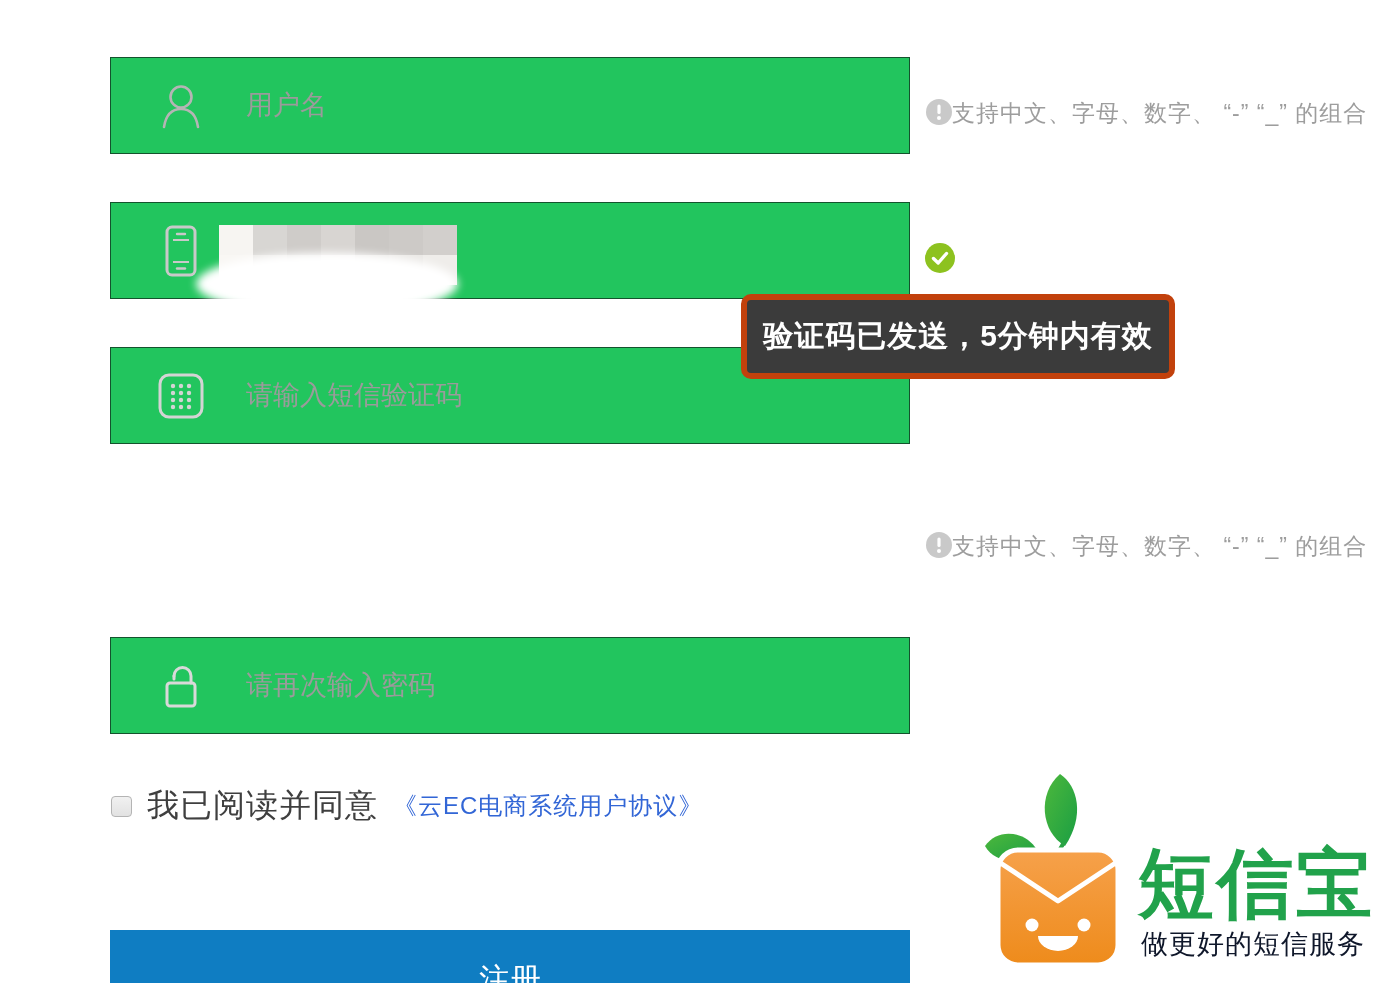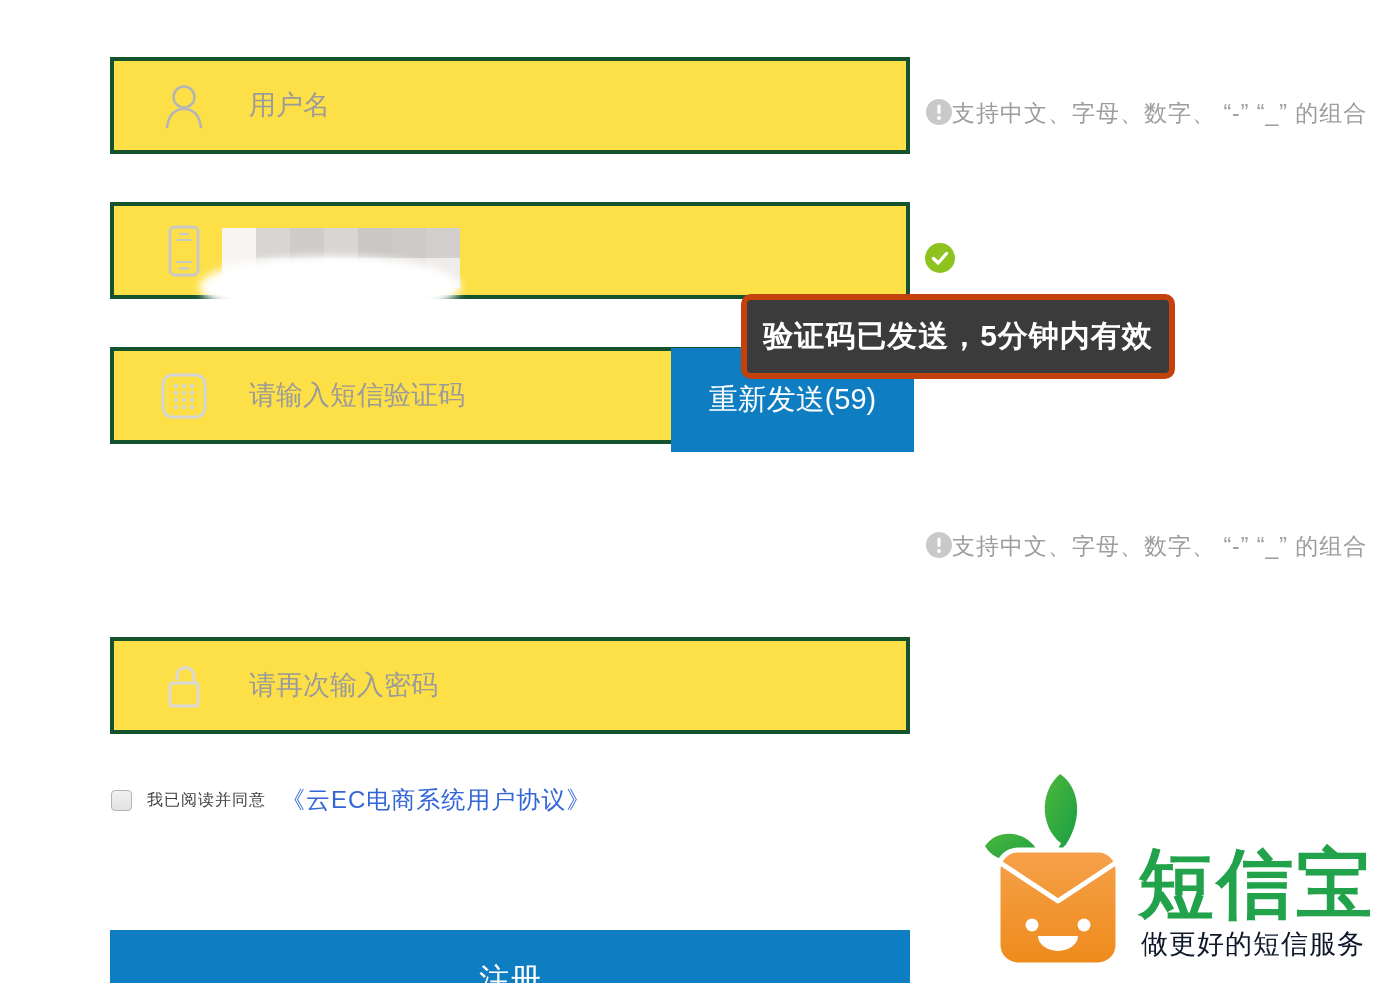"用户名" .field { background: #fde047 -> #22c55e; border: 4px solid #14532d -> 1px solid #14532d }
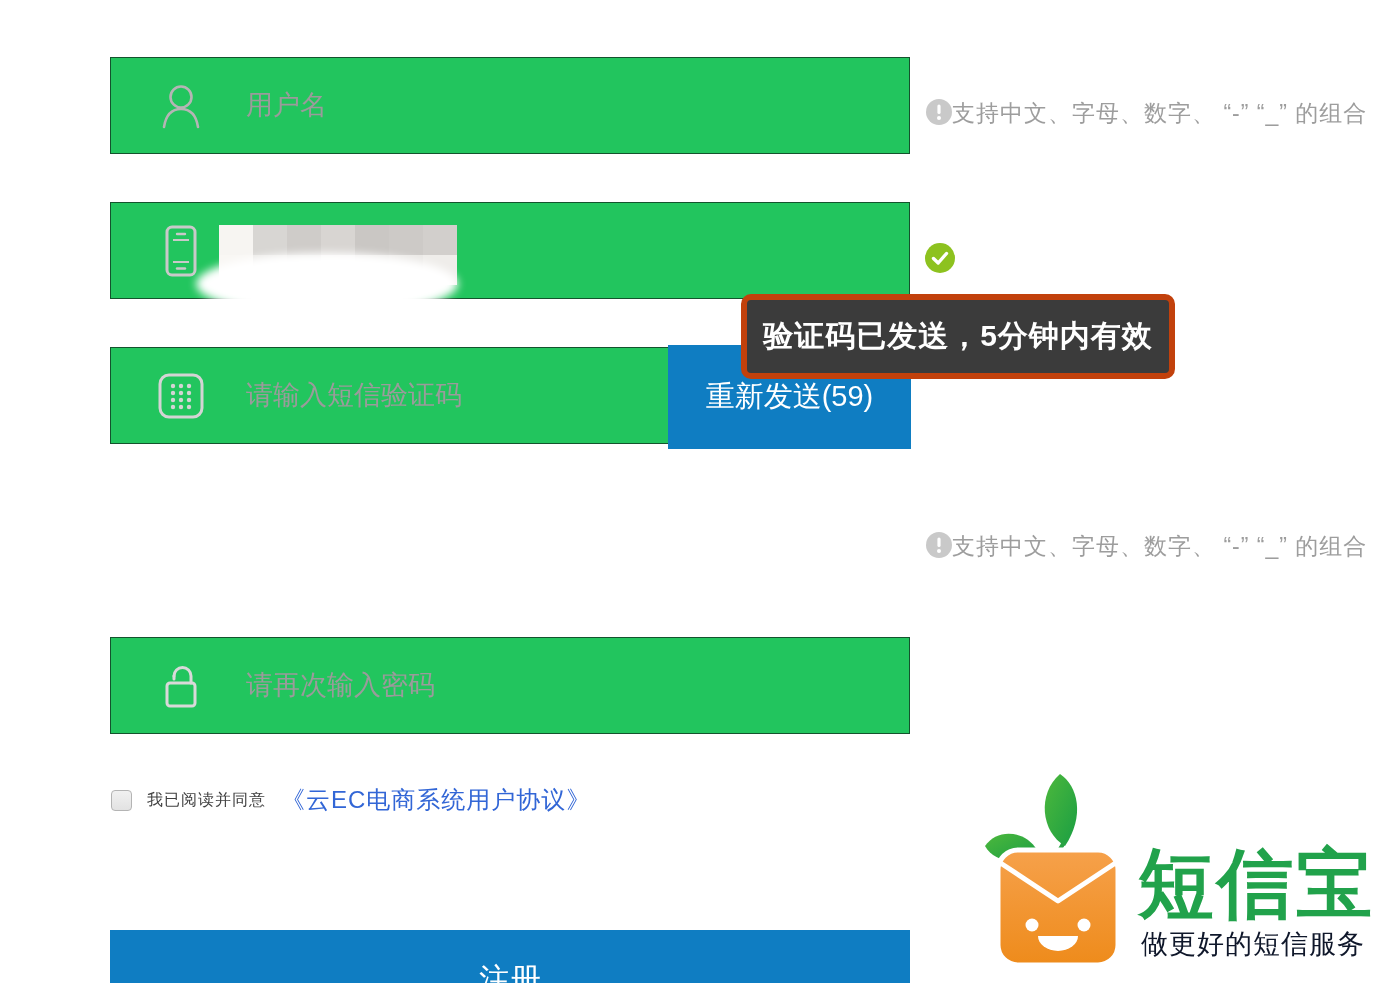"重新发送(59)" button.resend-btn { html: <button>重新发送(59)</button> -> none }
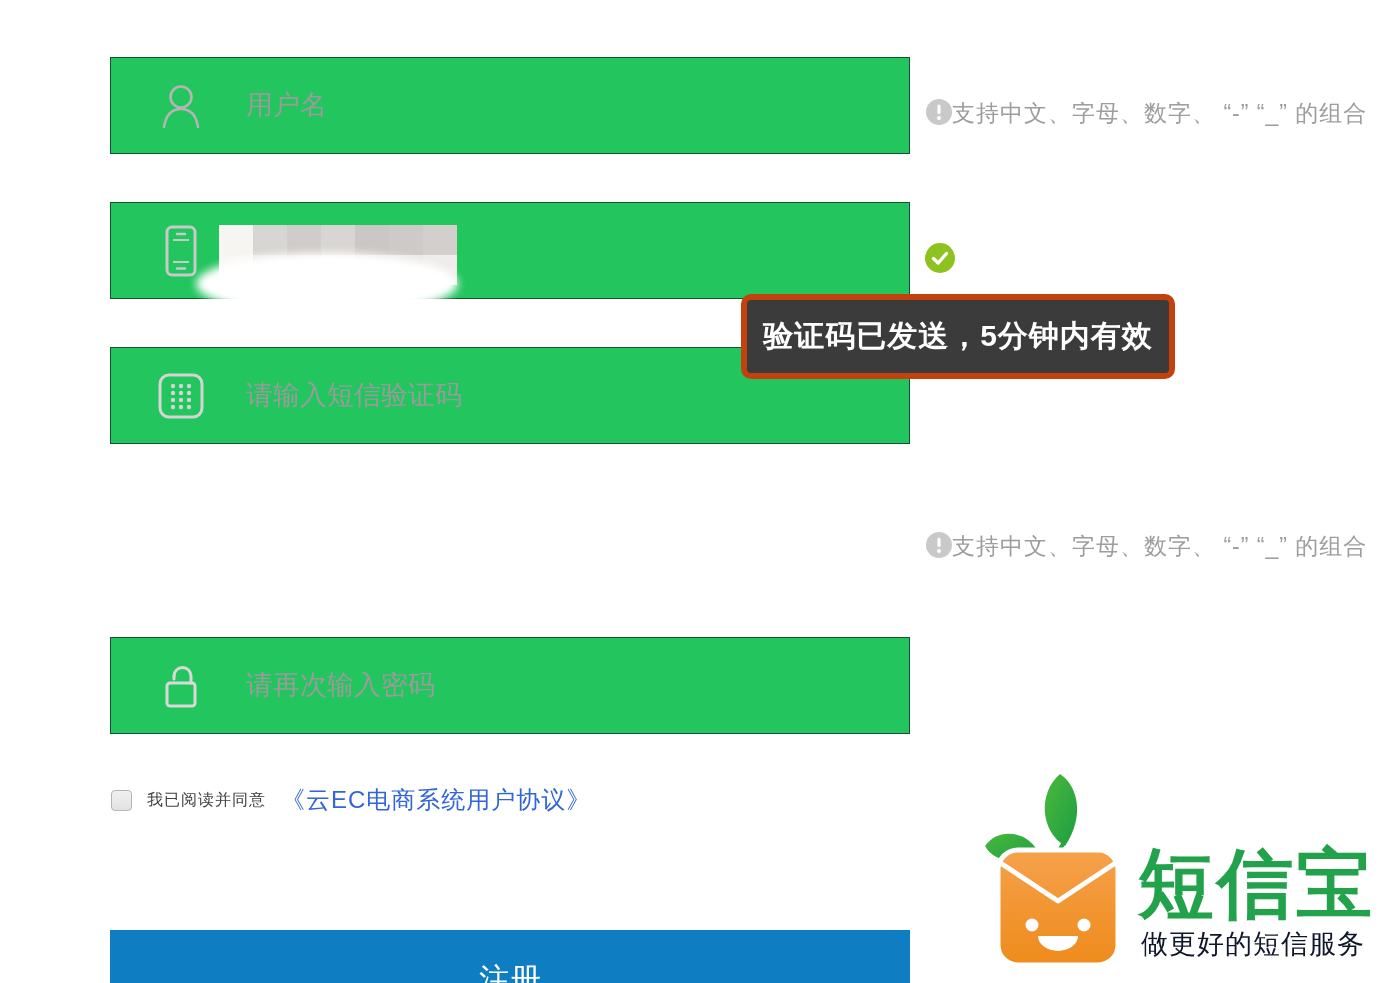"我已阅读并同意" .agreement .lbl { font-size: 16px -> 32px }
